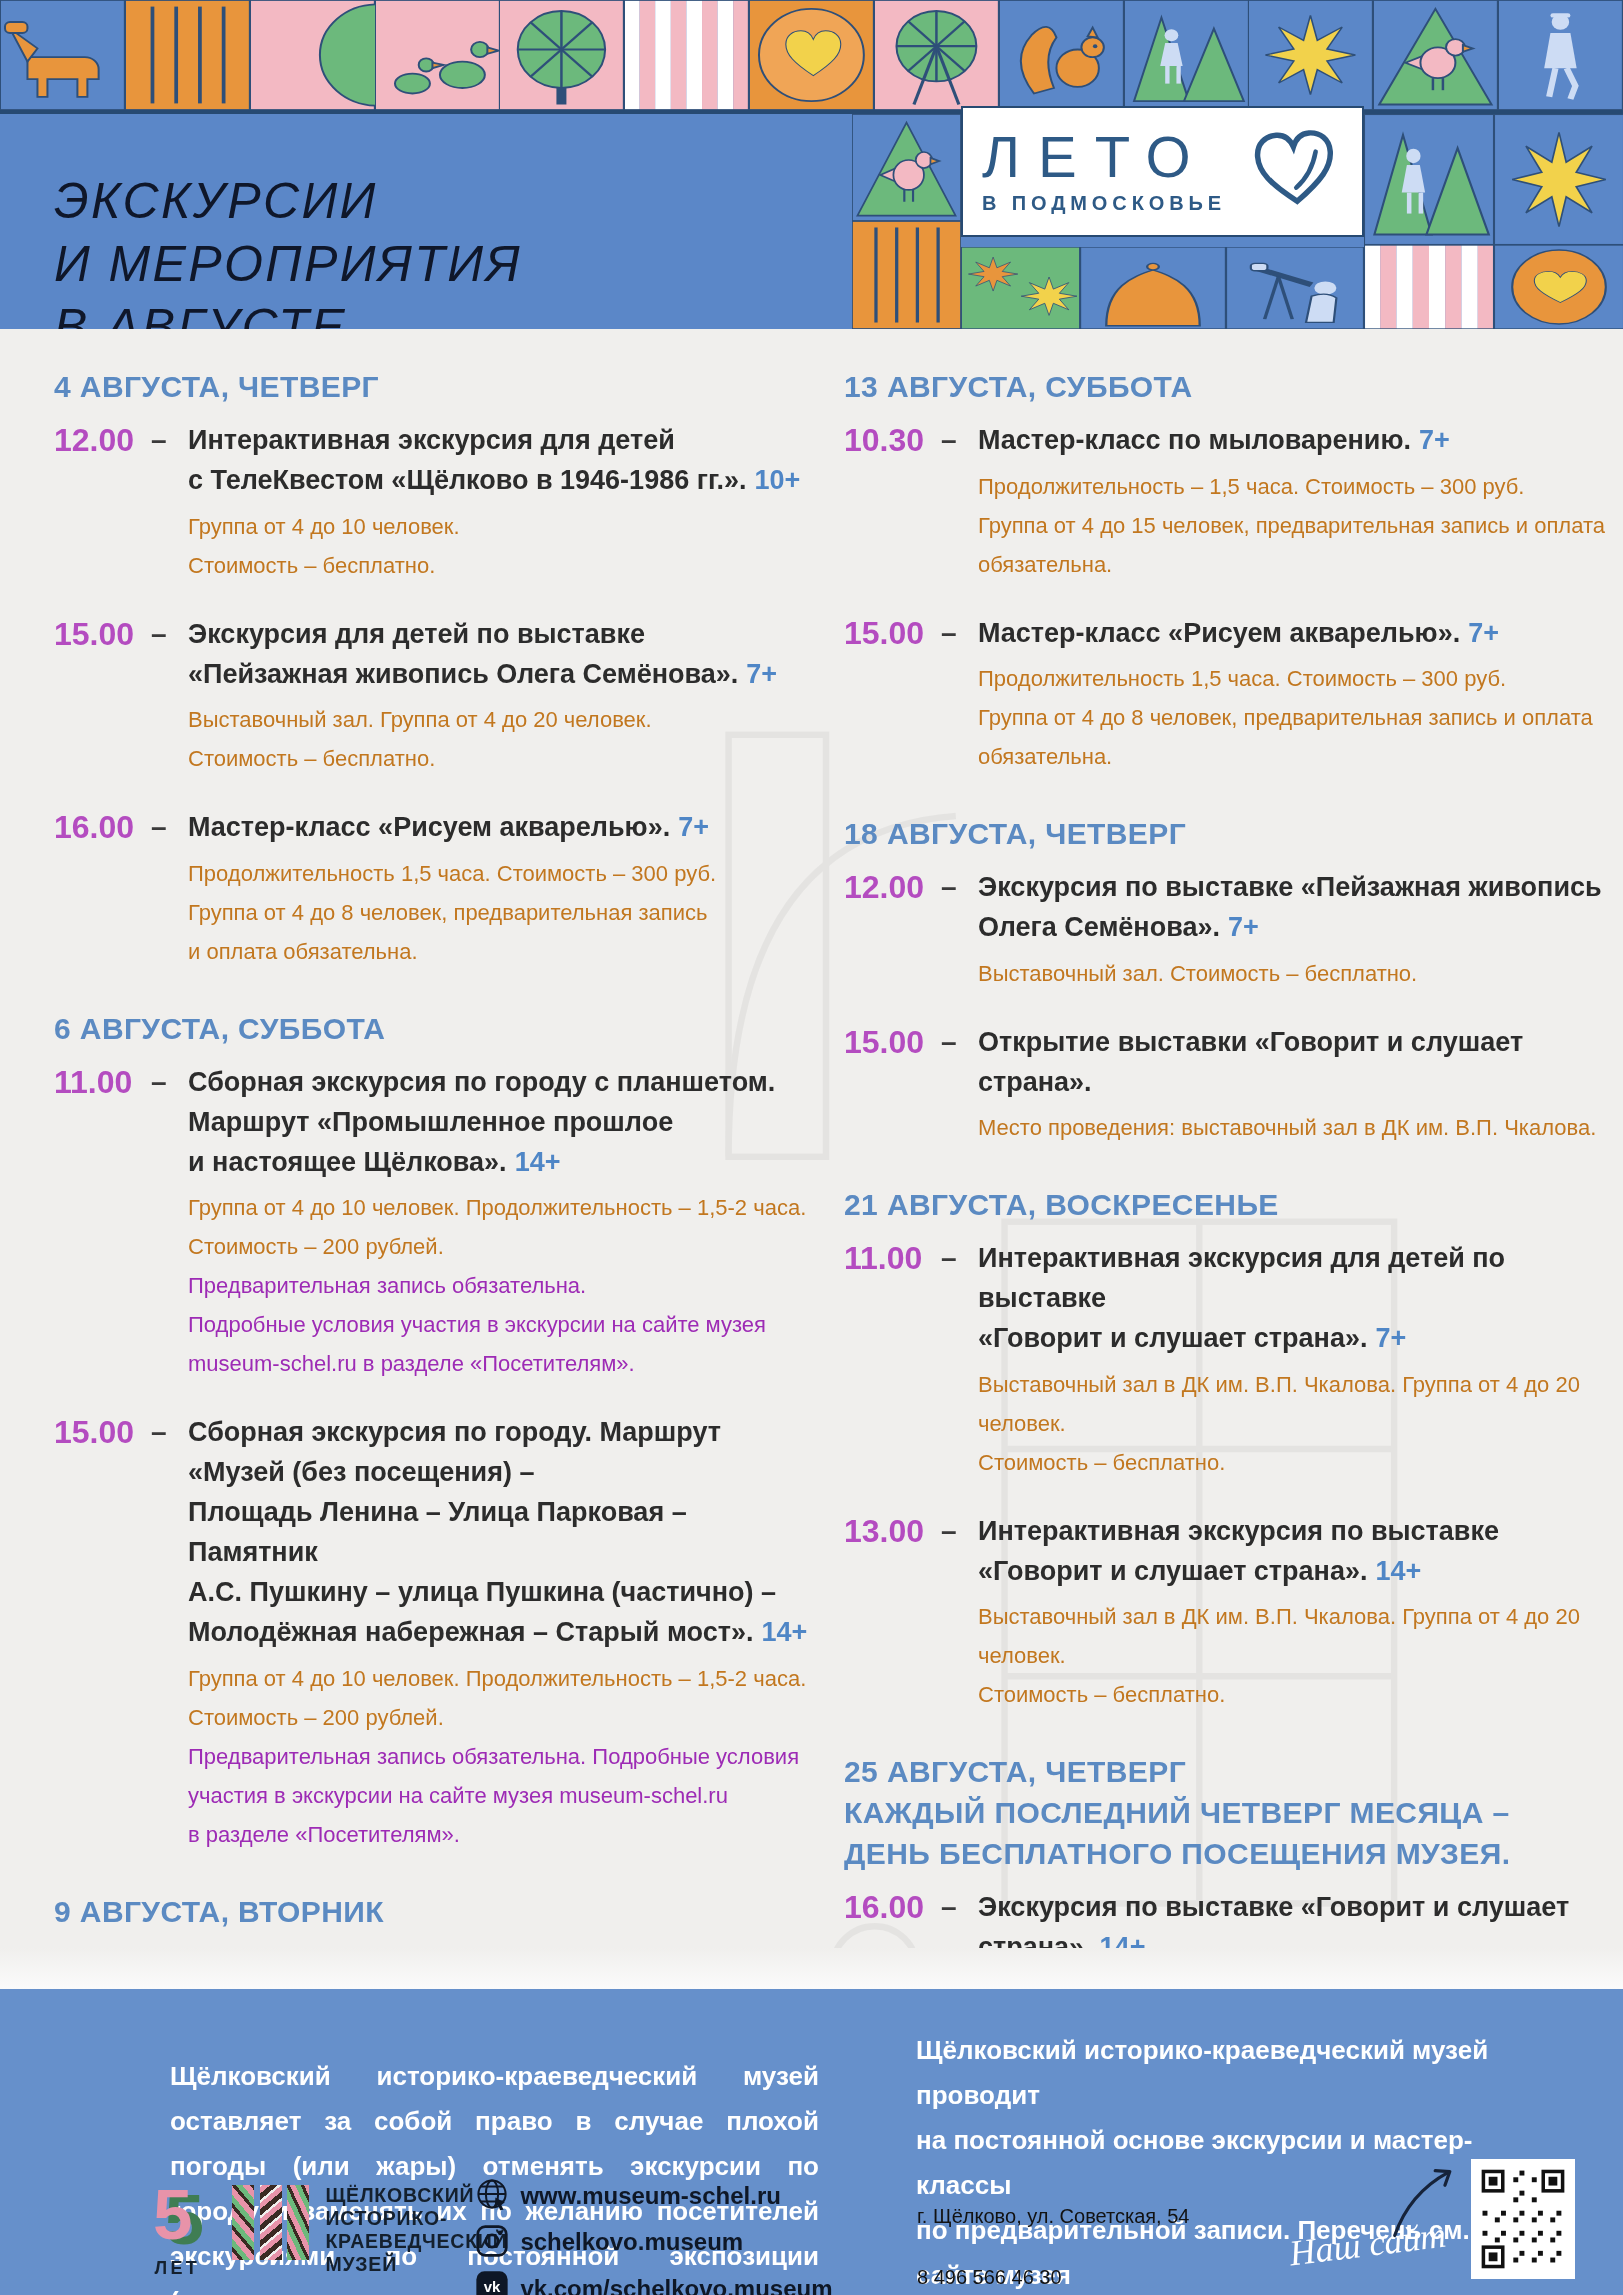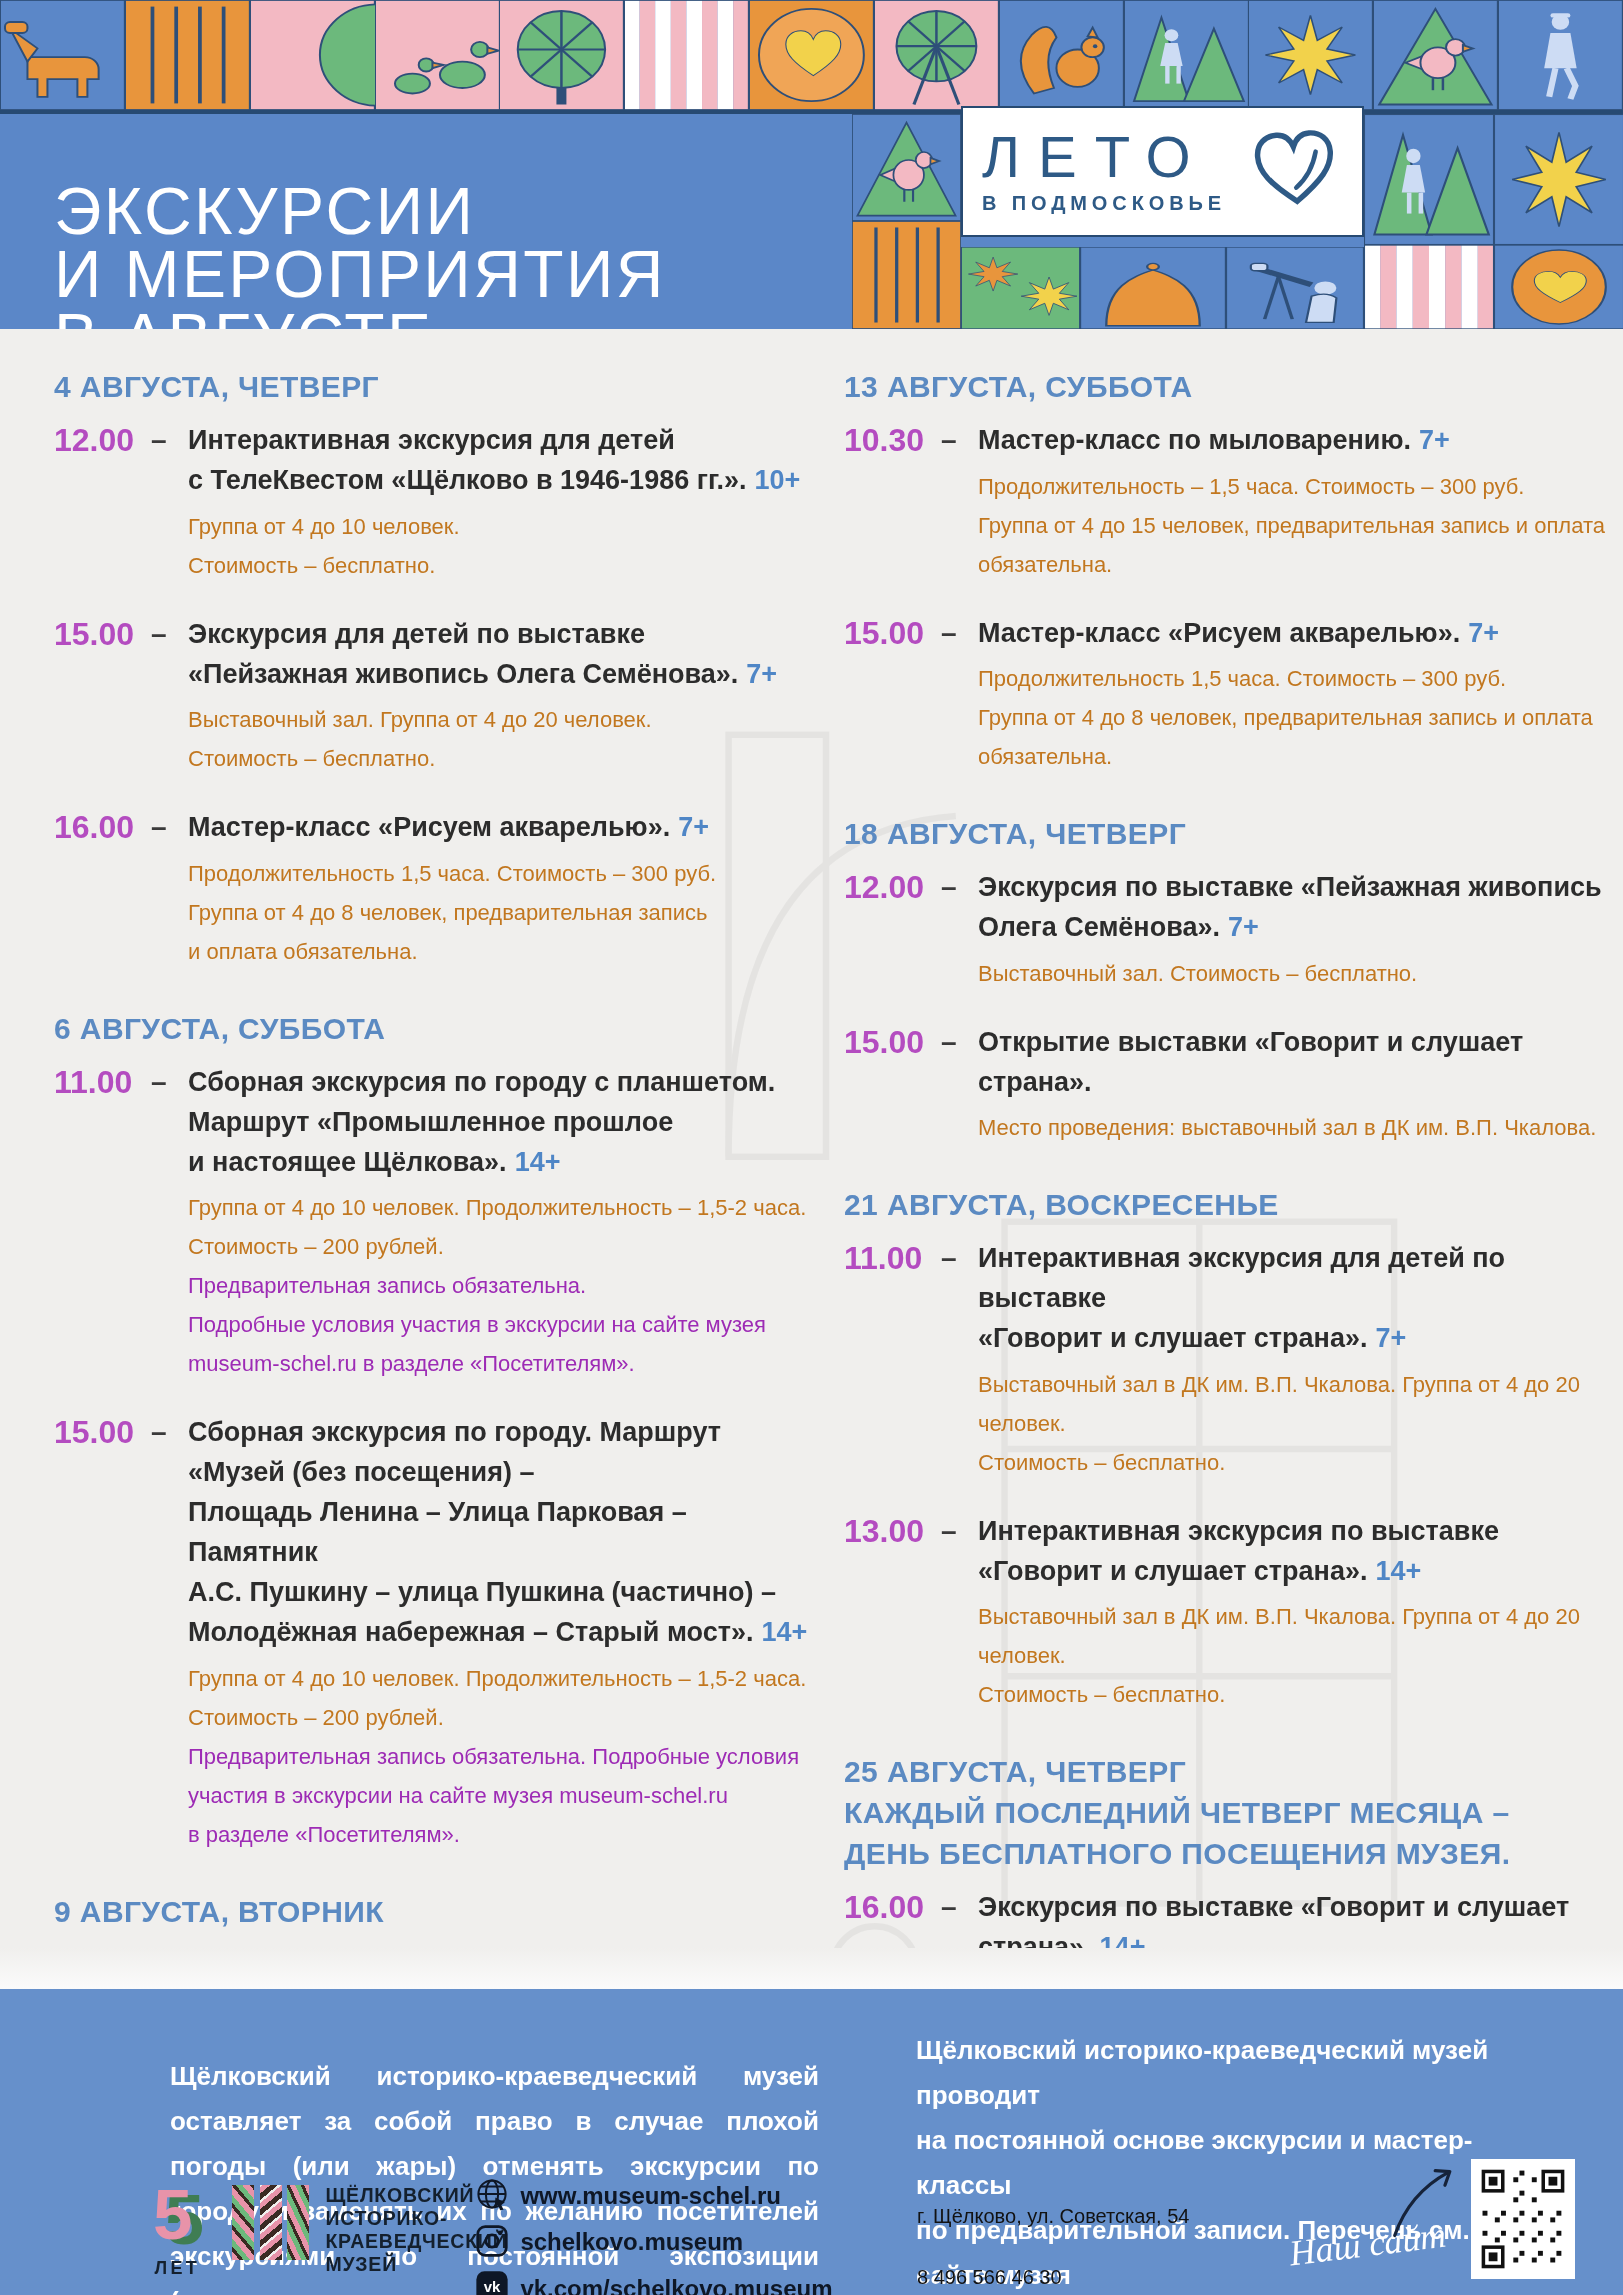"ЭКСКУРСИИ" .hdr-title { color: #ffffff -> #0f172a; font-size: 66px -> 50px; font-style: none -> italic }
